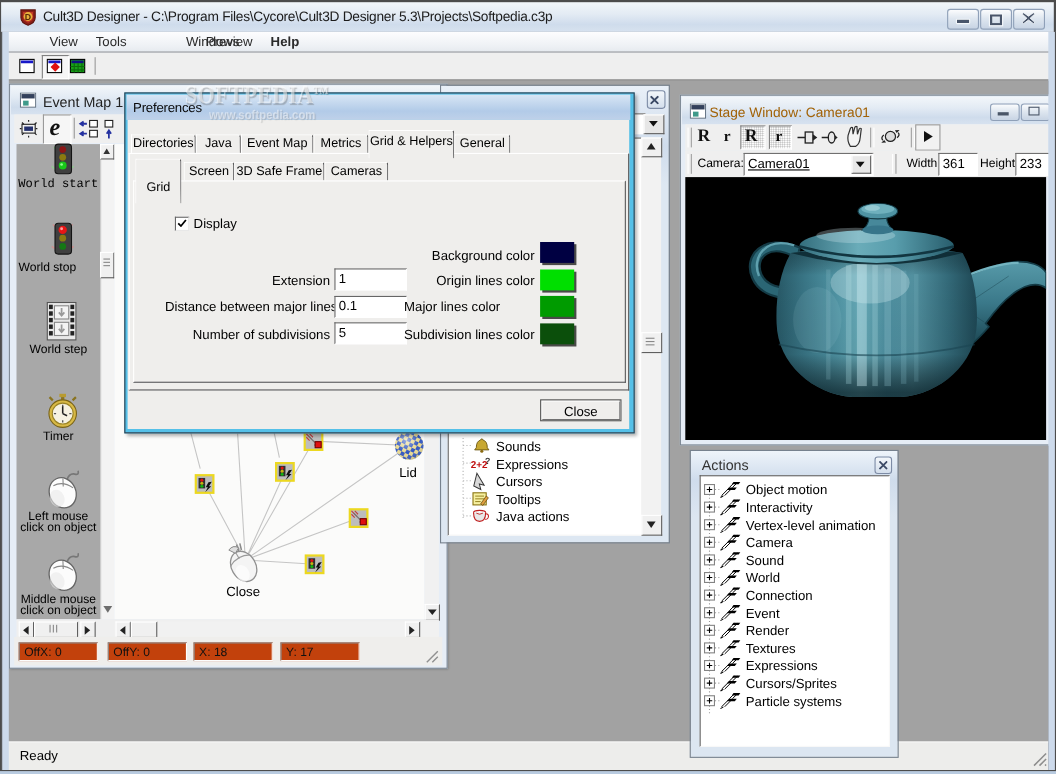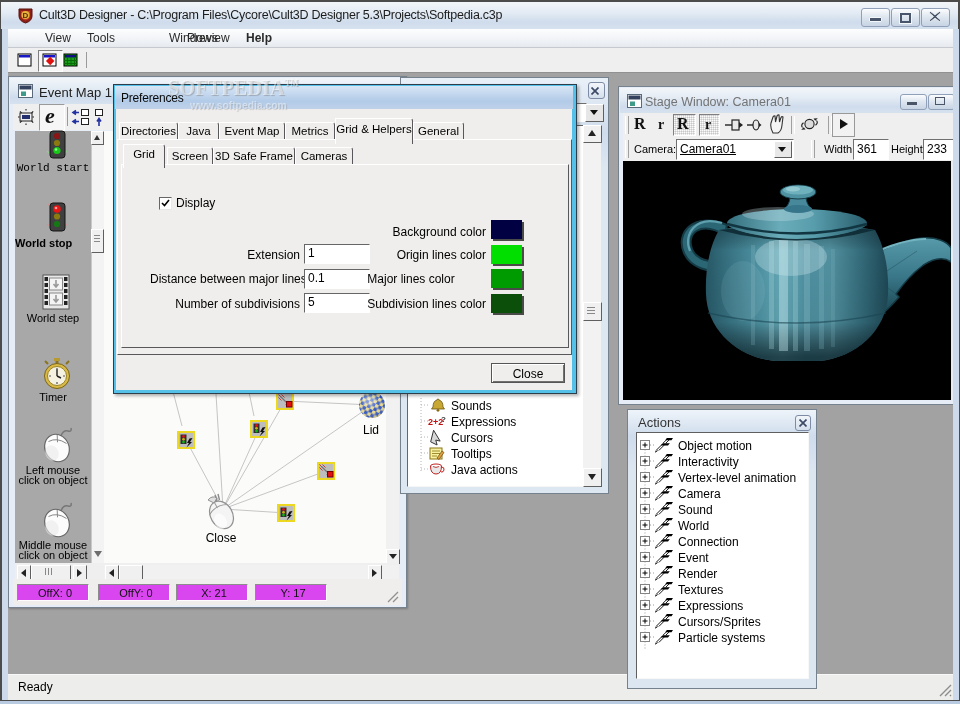"Stage Window: Camera01" div.abs { color: #737373 -> #a16207 }
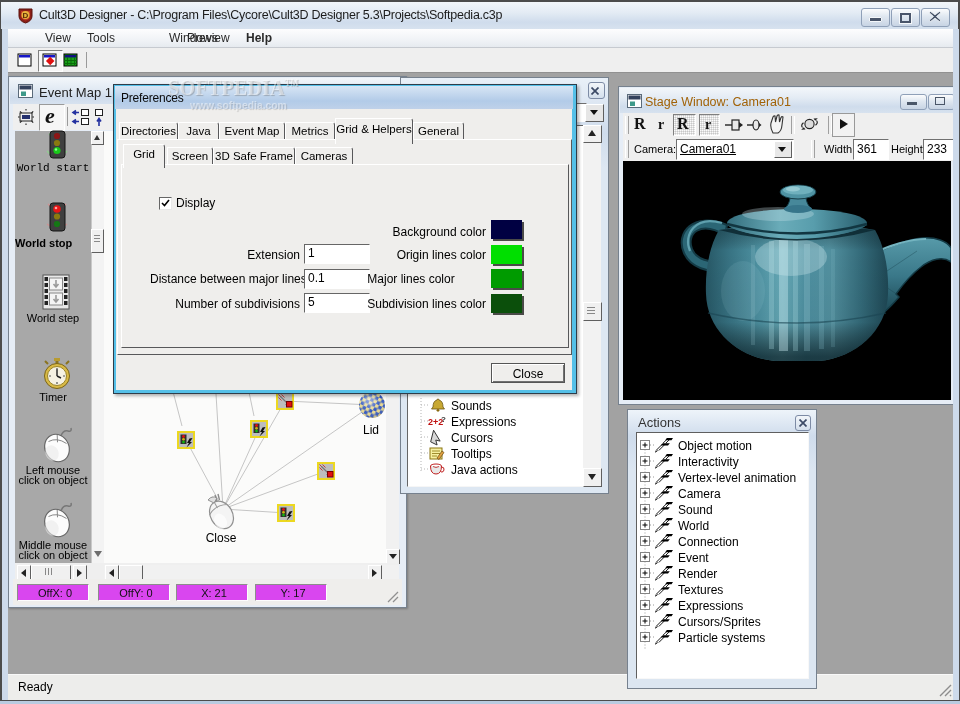"Grid" div.abs { padding-top: 3px -> 20px }
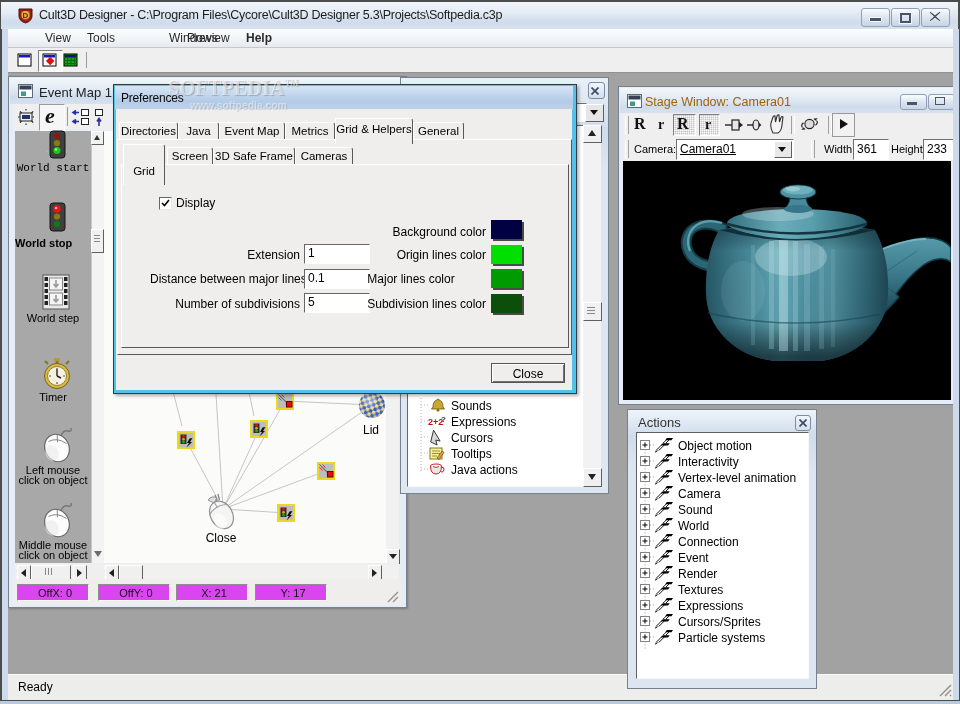"World stop" div.abs { font-weight: bold -> none }
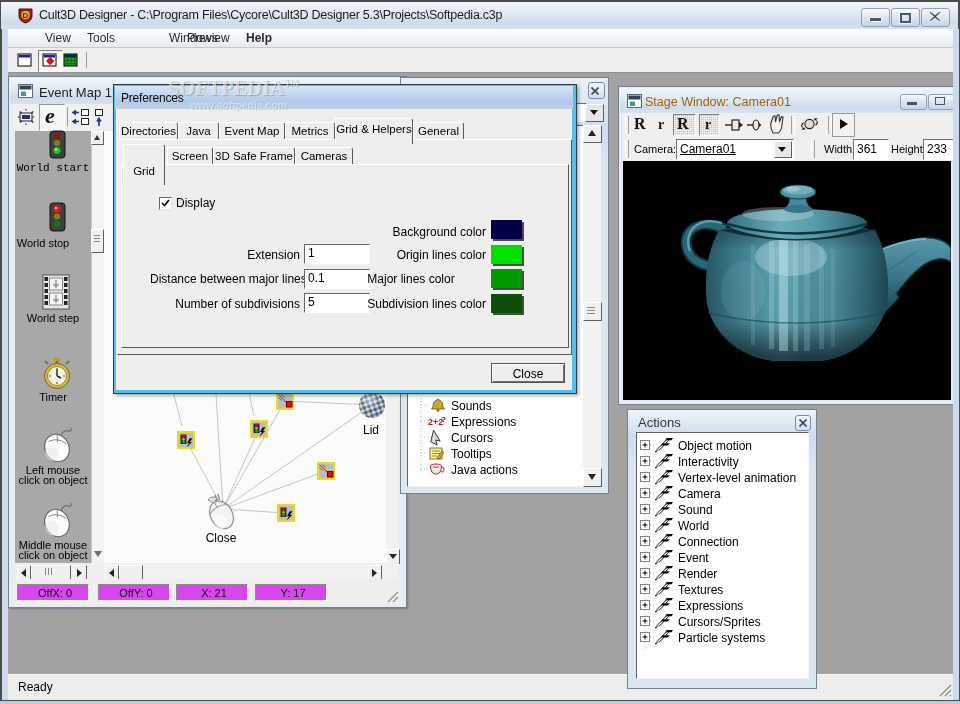"OffX: 0" .cell { background: #d946ef -> #c2410c; text-align: center -> none }
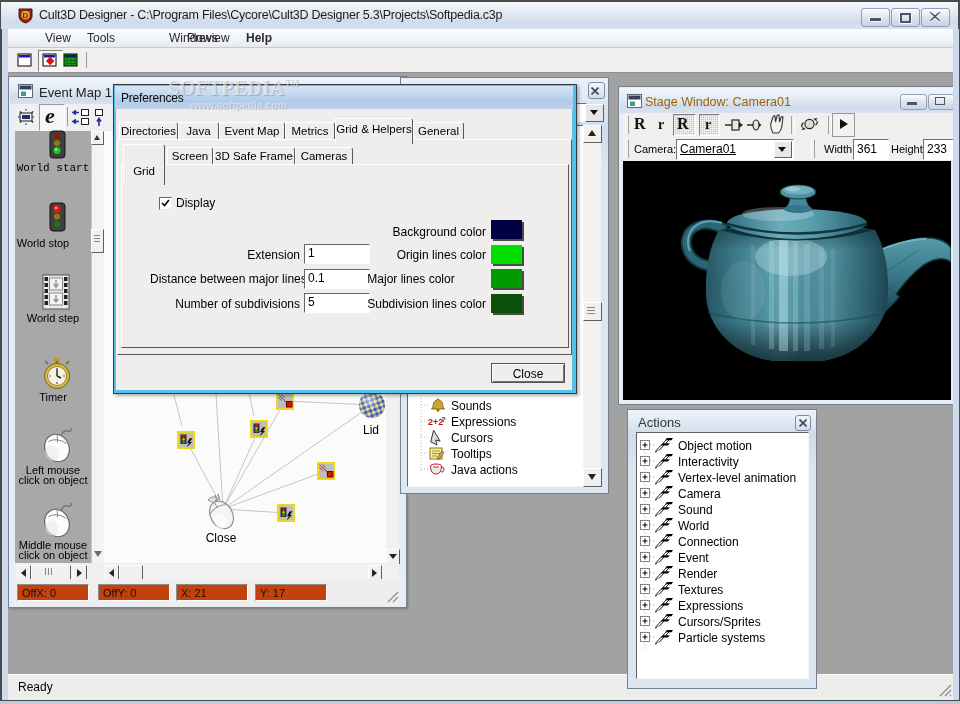"X: 21" div.cell { text: 21 -> 18 }
